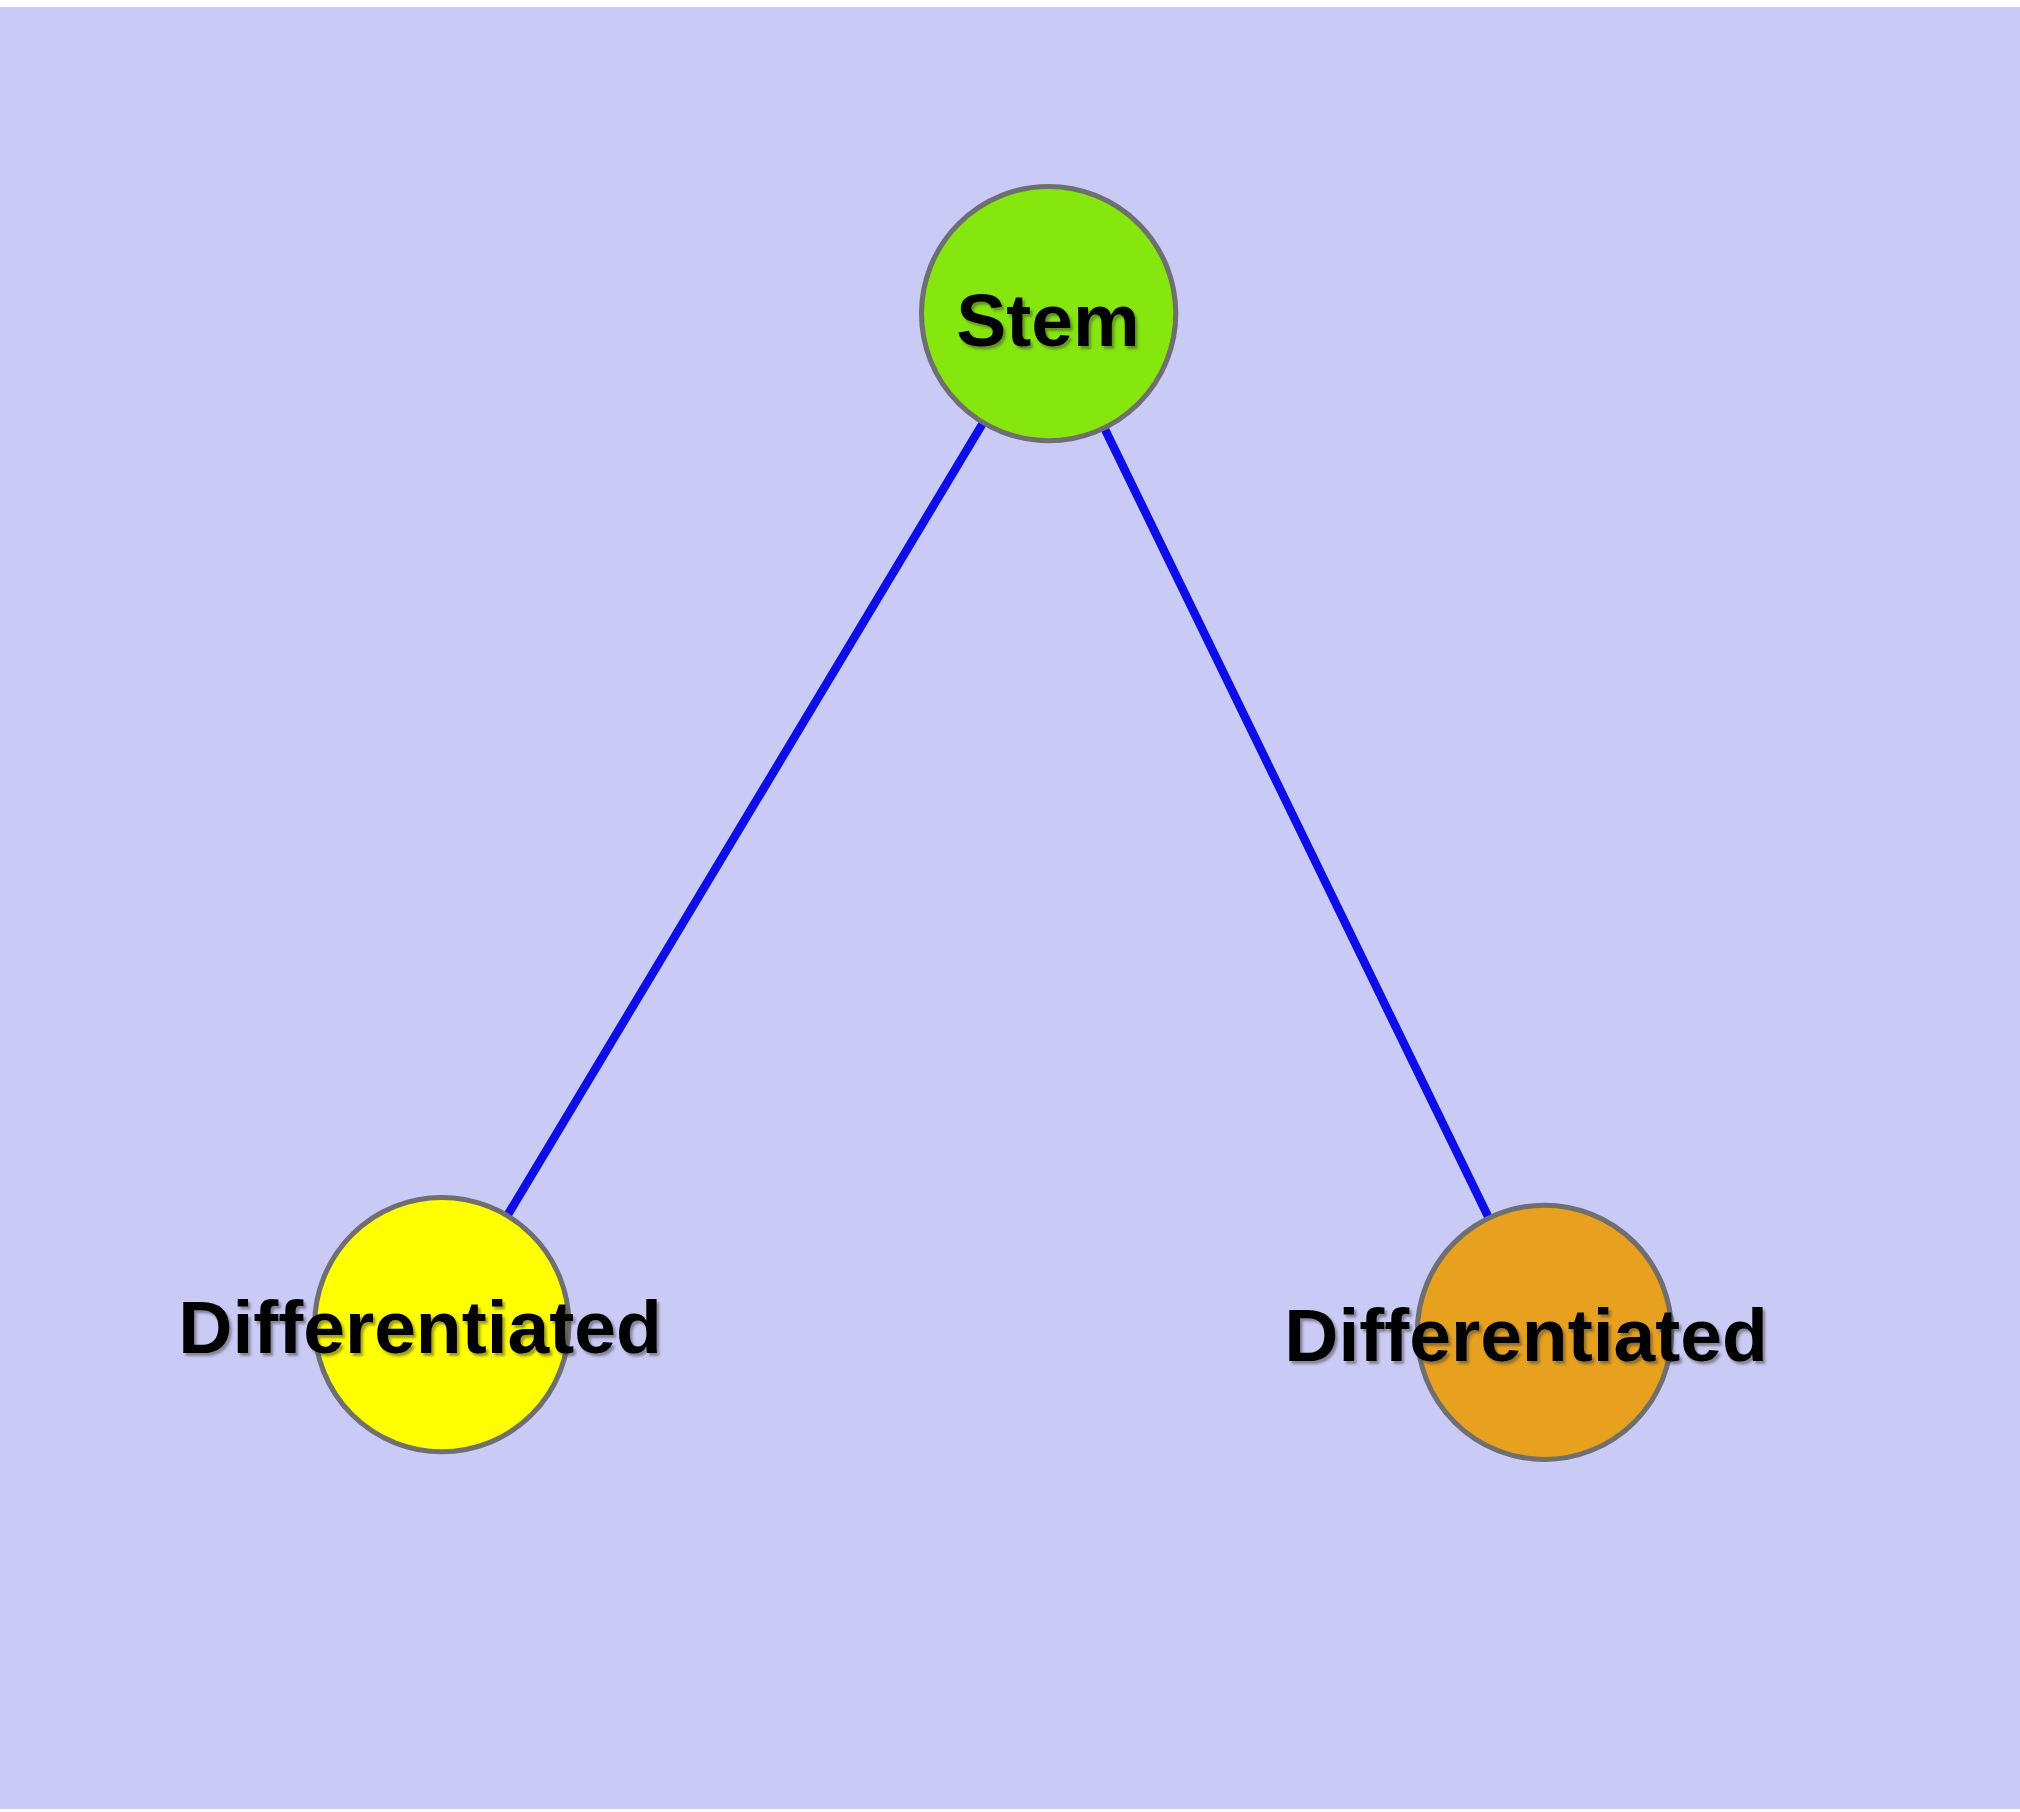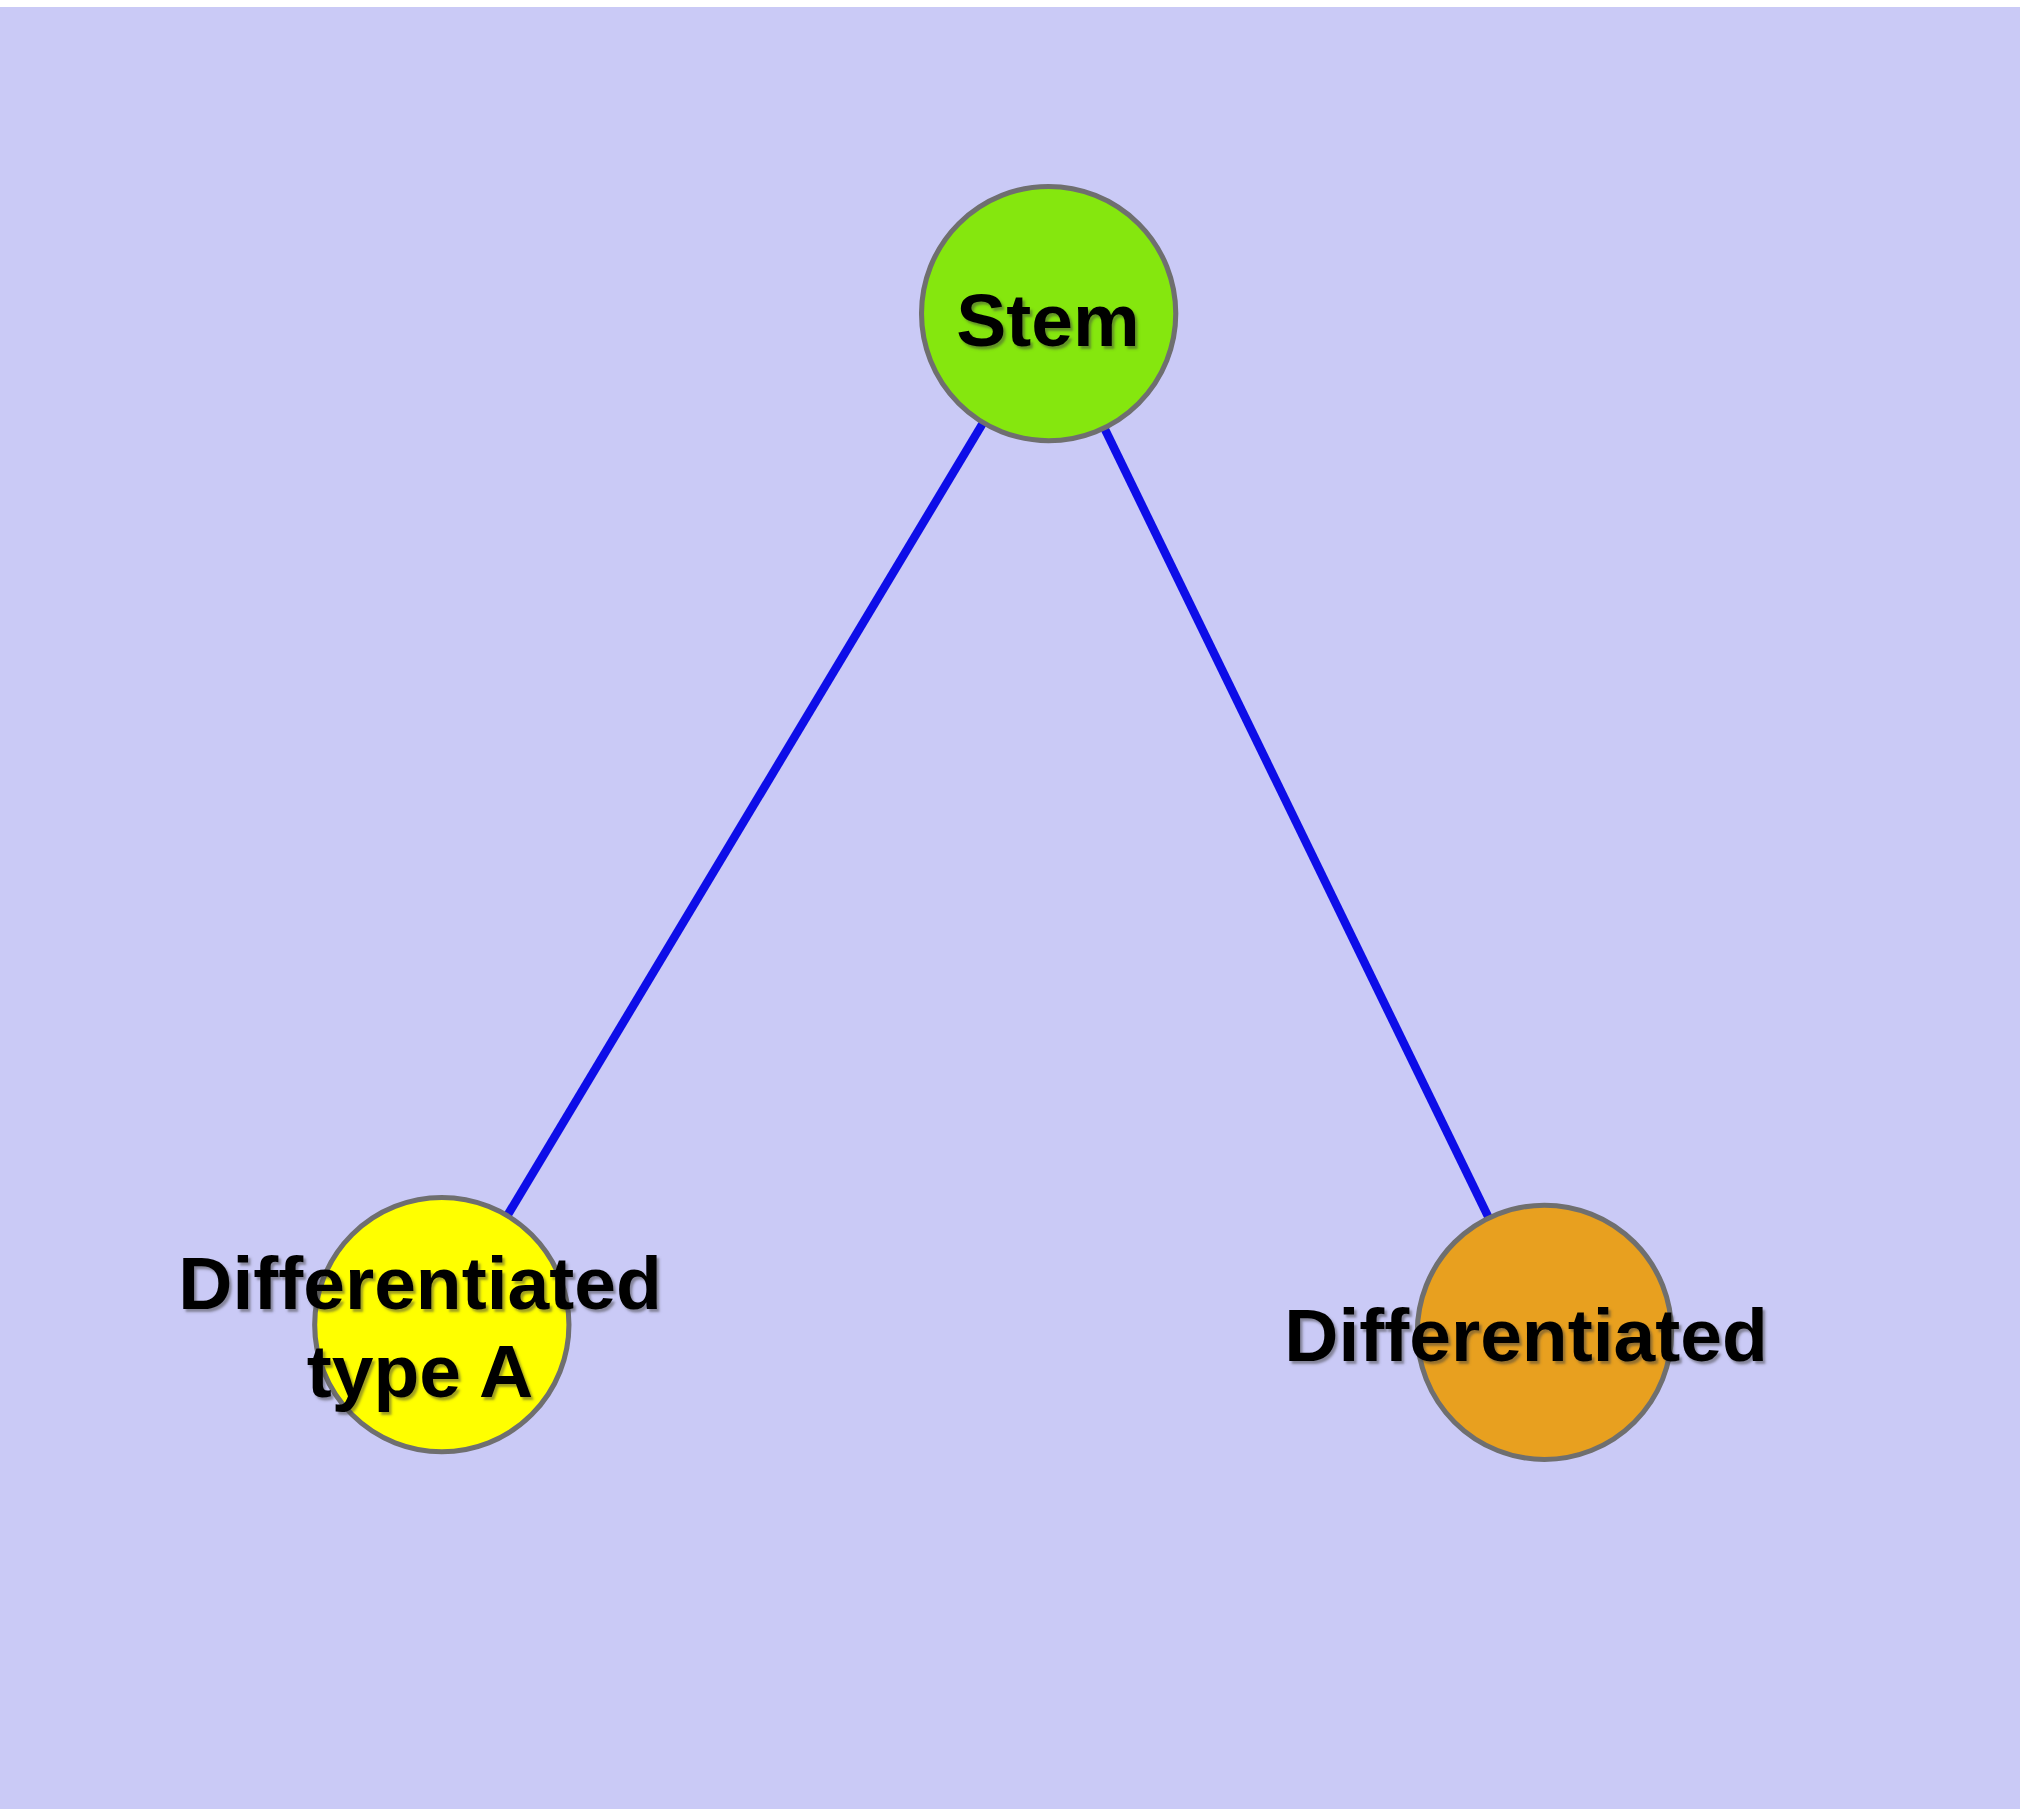"type A" span.label-line { html: <span>type A</span> -> none }
